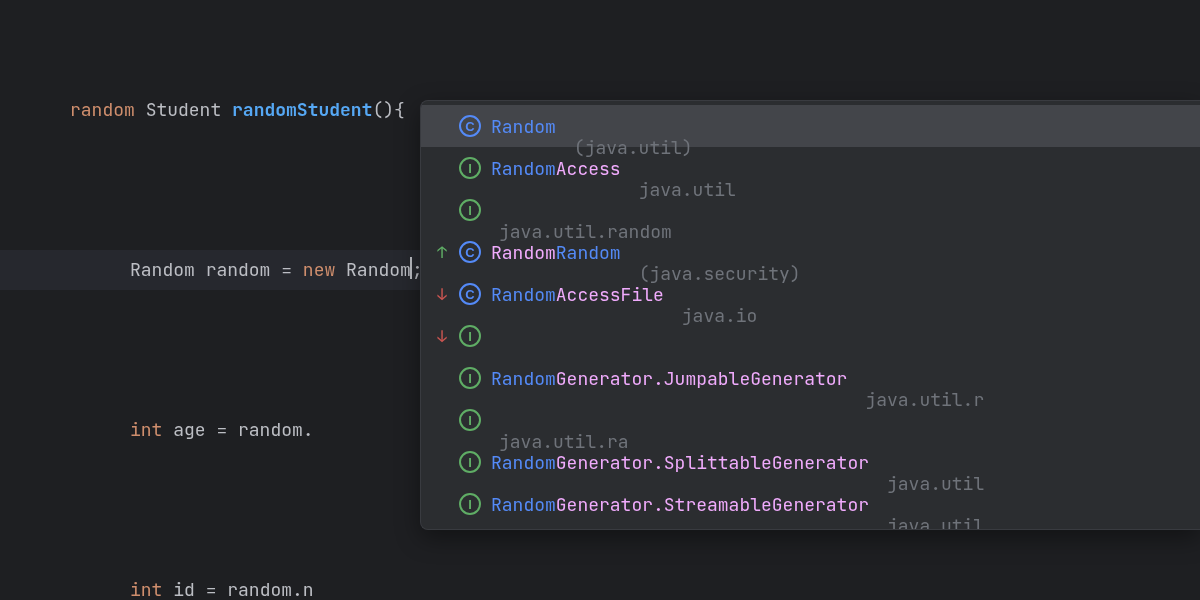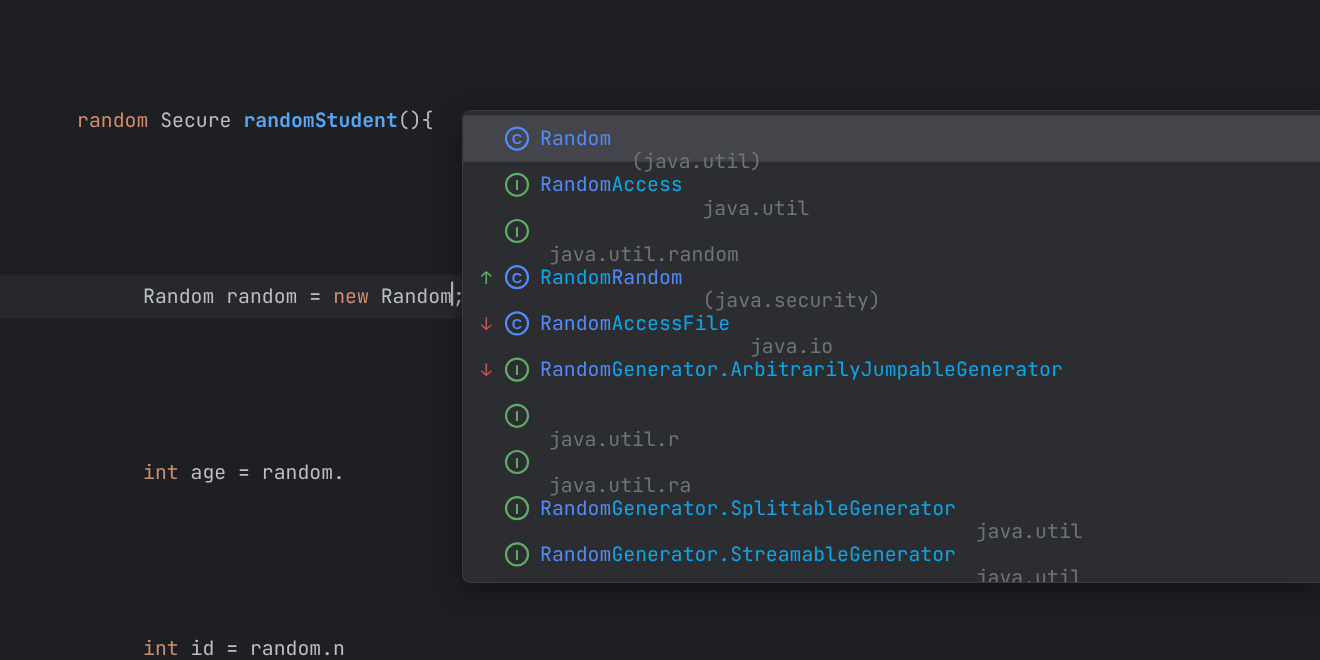"Secure" span.type { text: Secure -> Student }
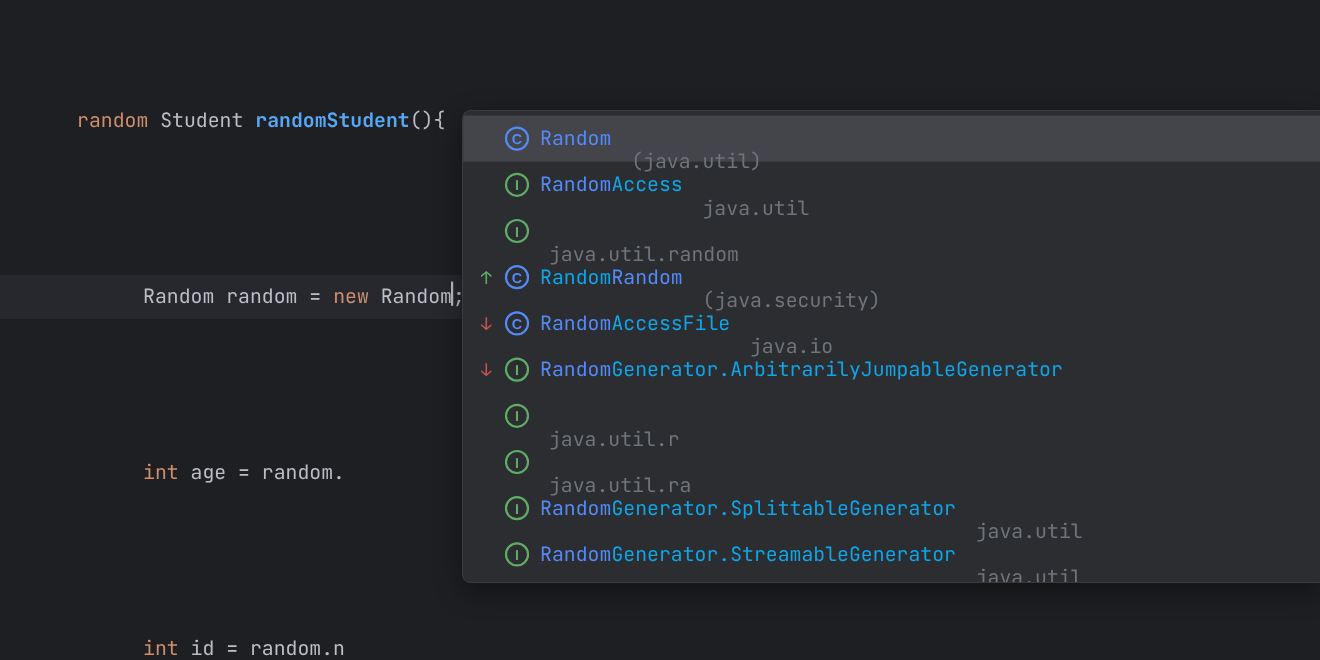"Access" .nomatch { color: #0ea5e9 -> #f0abfc }
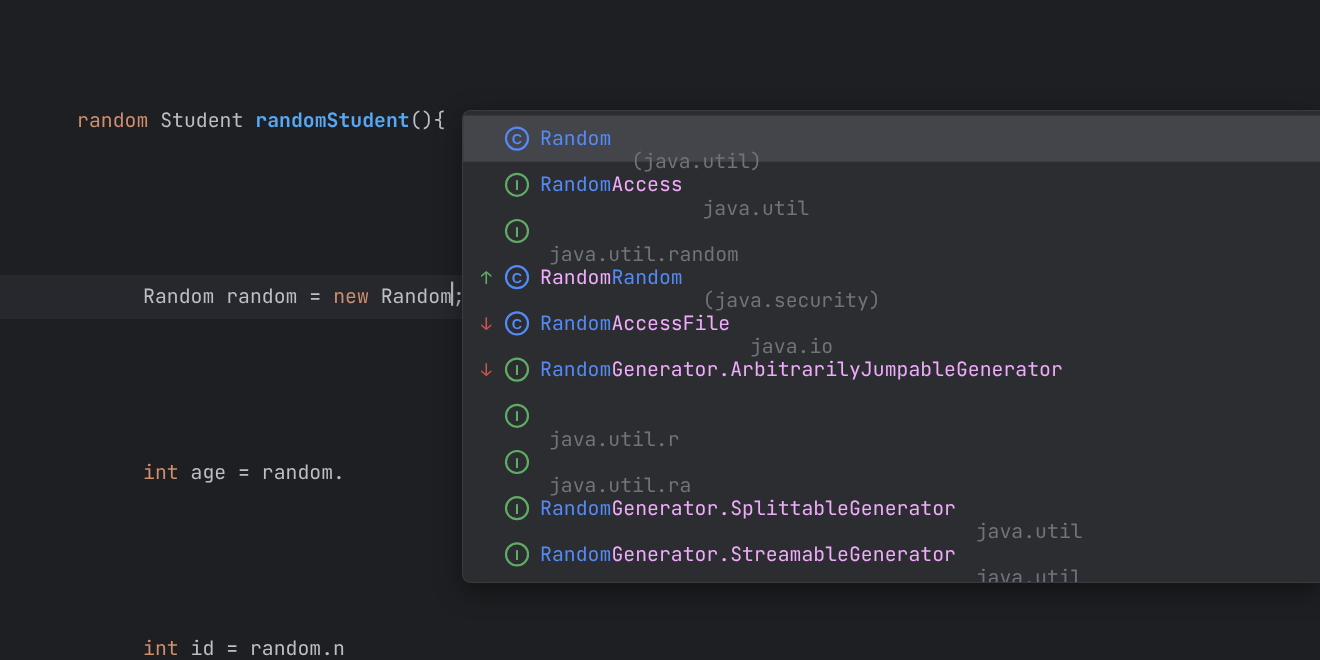"RandomGenerator.ArbitrarilyJumpableGener" span.item-name { html: <span><span>Random</span><span>Generator.ArbitrarilyJumpableGenerator</span></span> -> none }
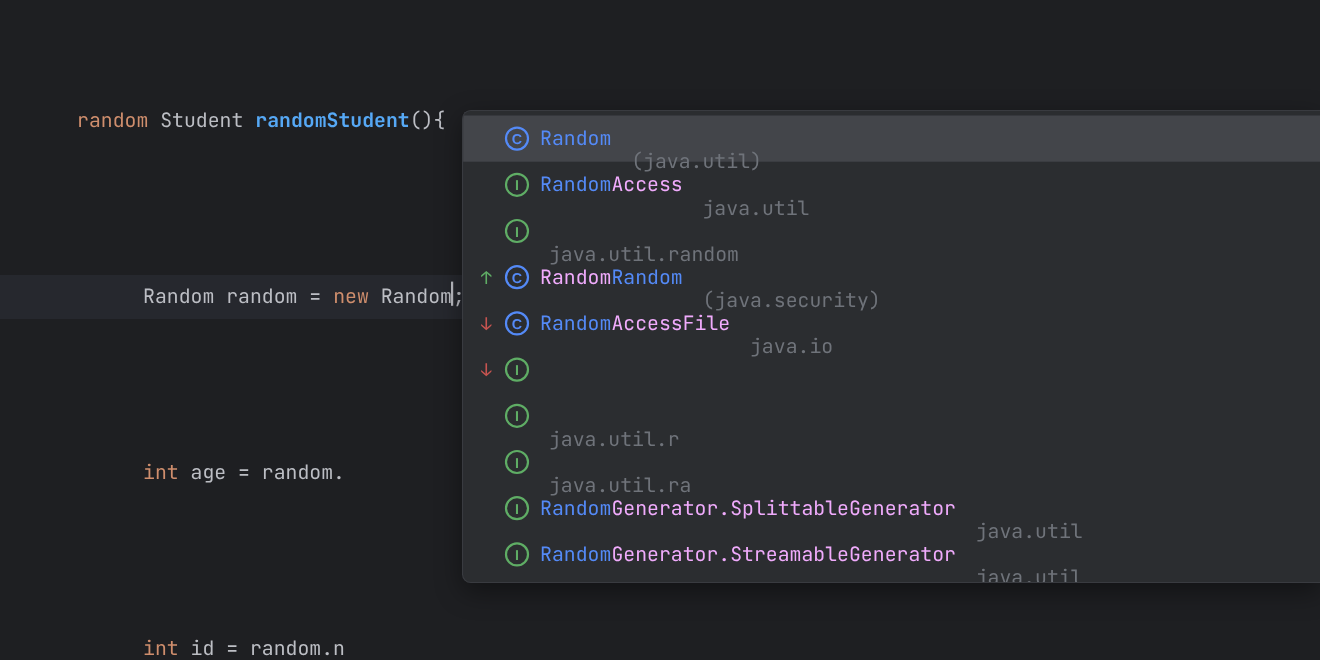"RandomGenerator.JumpableGenerator" span.item-name { html: none -> <span><span>Random</span><span>Generator.JumpableGenerator</span></span> }
